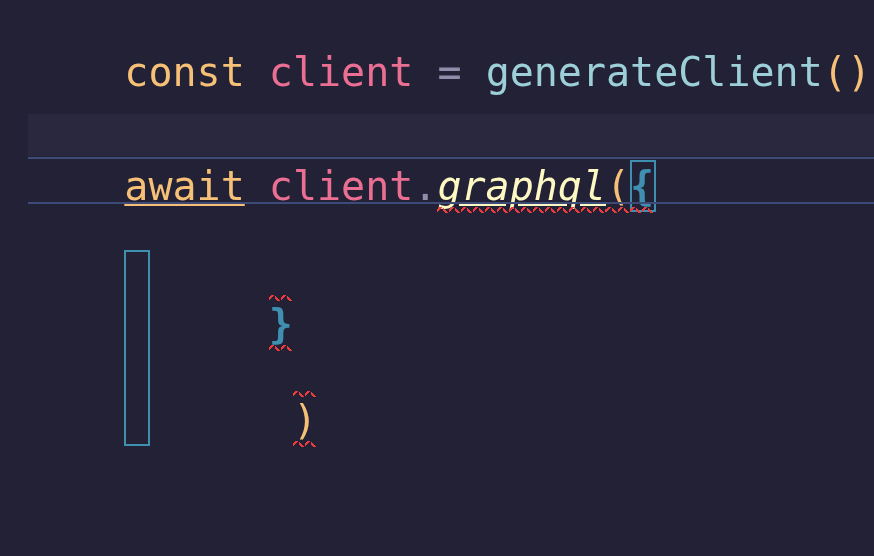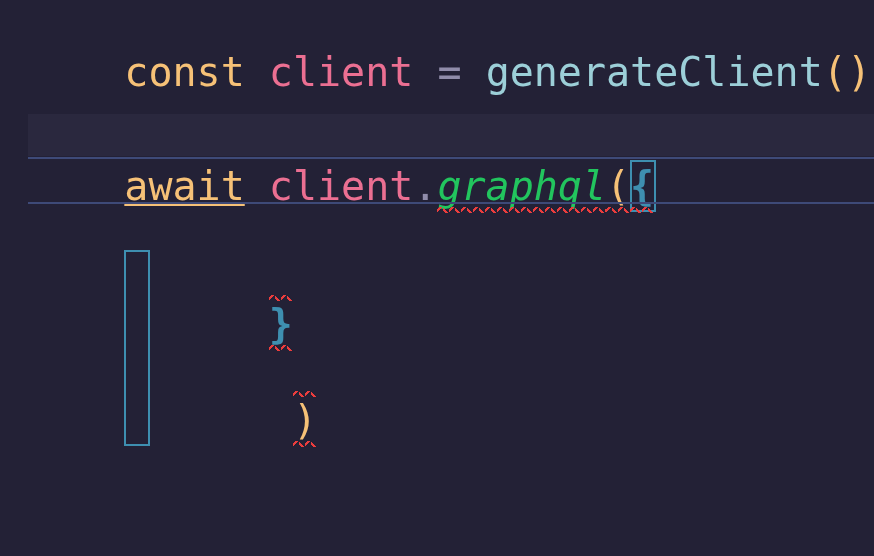"graphql" .method { color: #22c55e -> #fef9c3; text-decoration: none -> underline }
